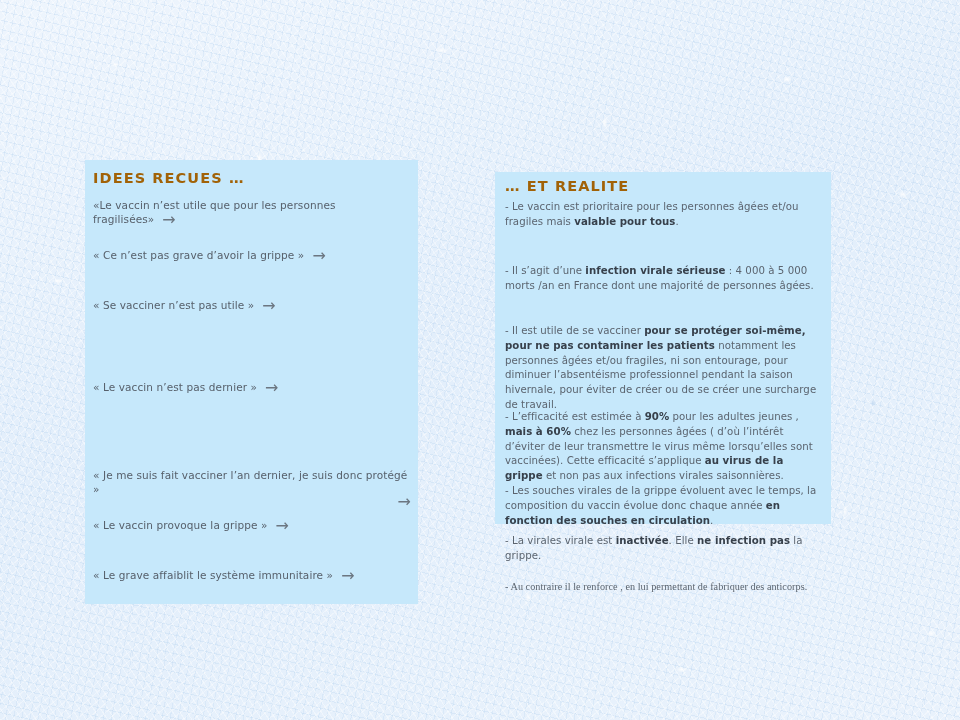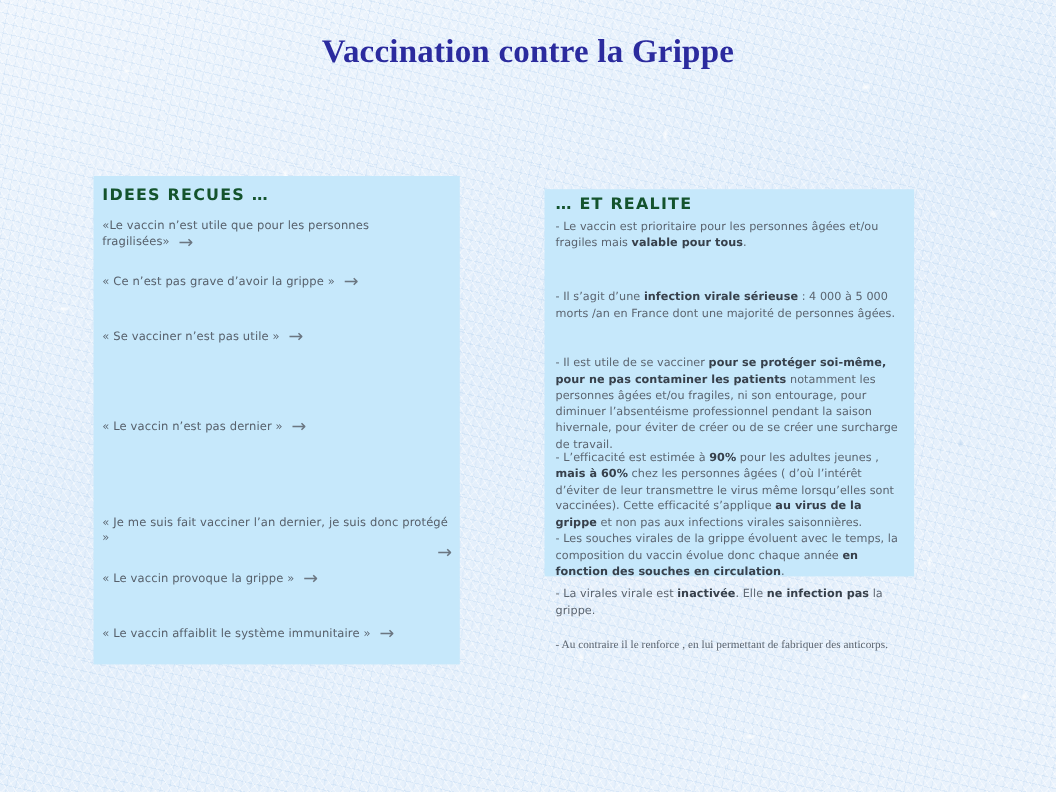"Vaccination contre la Grippe" div { html: <div>Vaccination contre la Grippe</div> -> none }
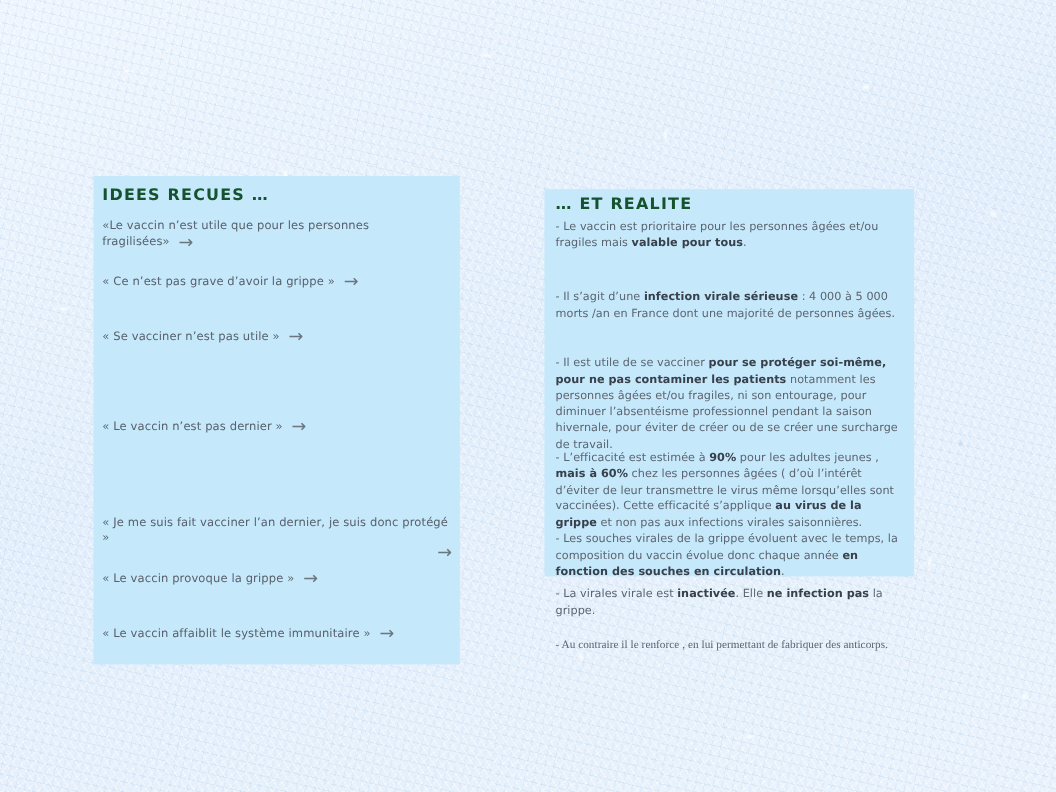"IDEES RECUES …" .panel-header { color: #14532d -> #a16207 }
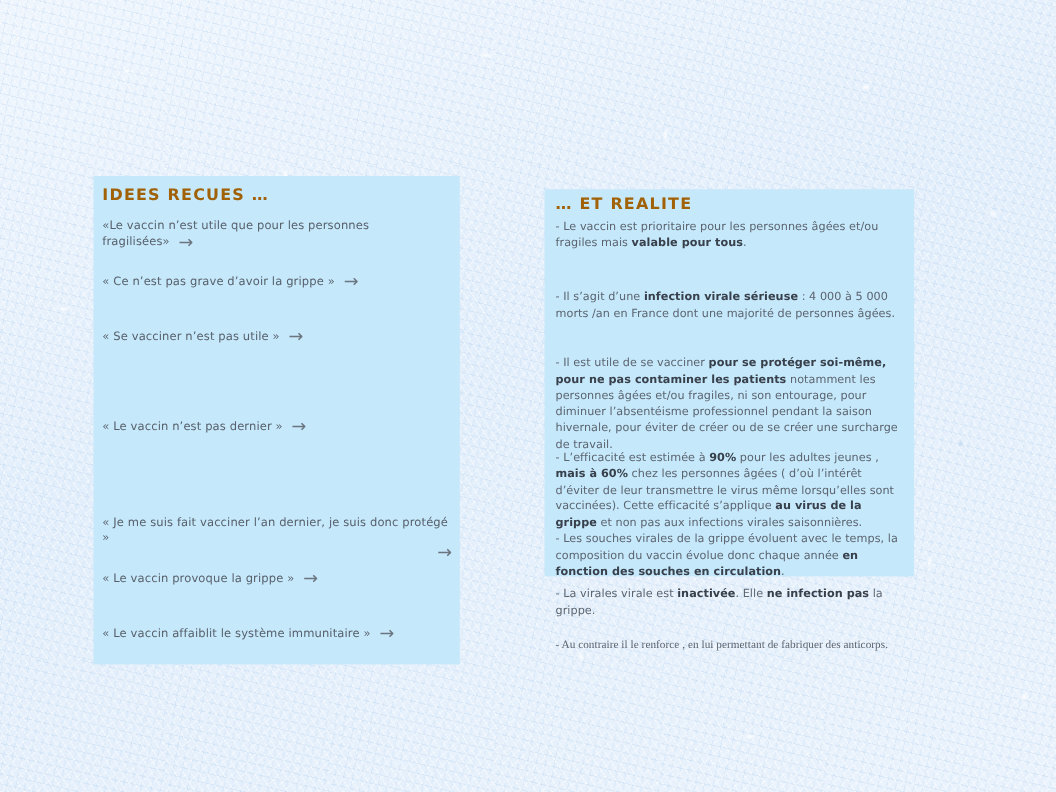"« Le vaccin affaiblit le" span.myth-text { text: vaccin -> grave }
